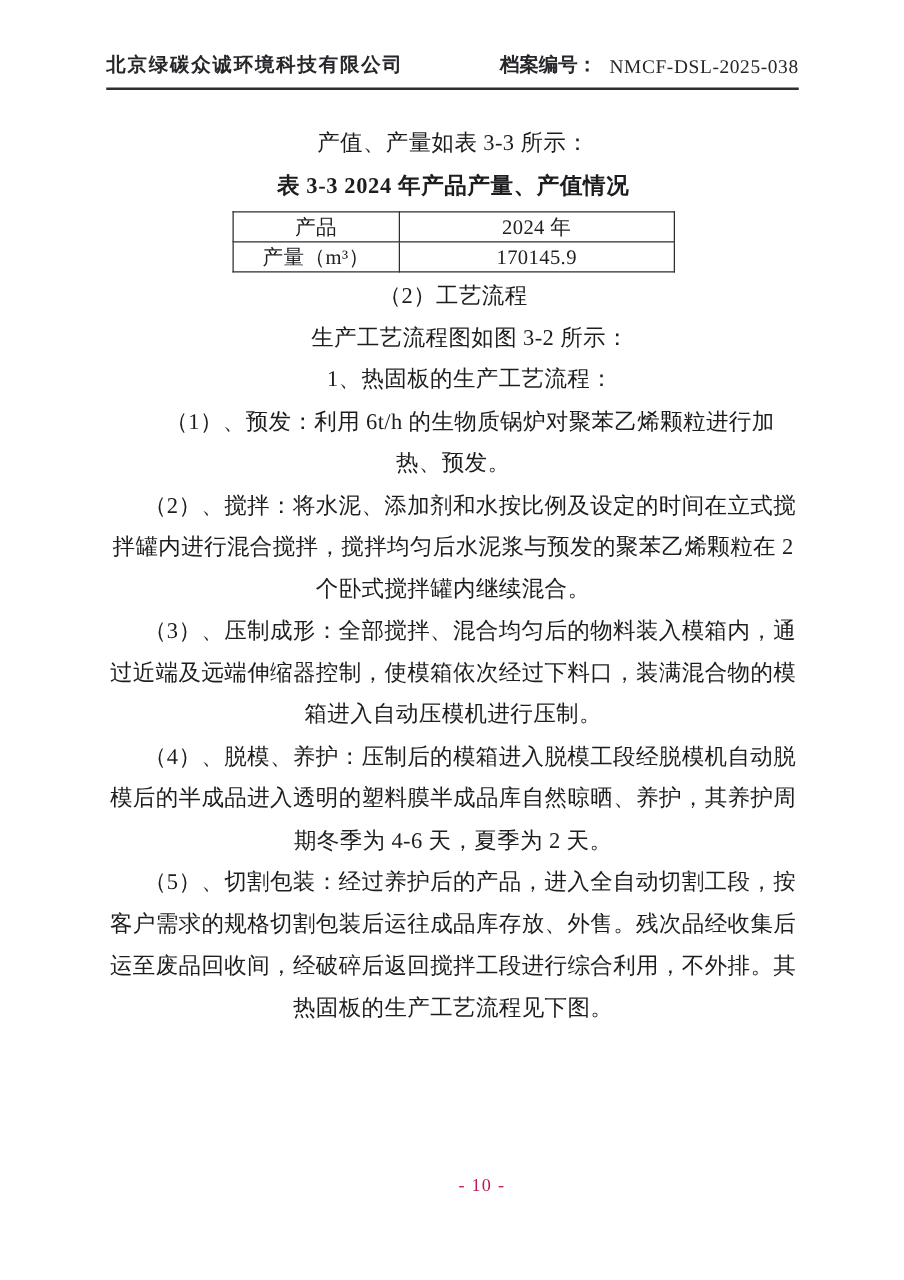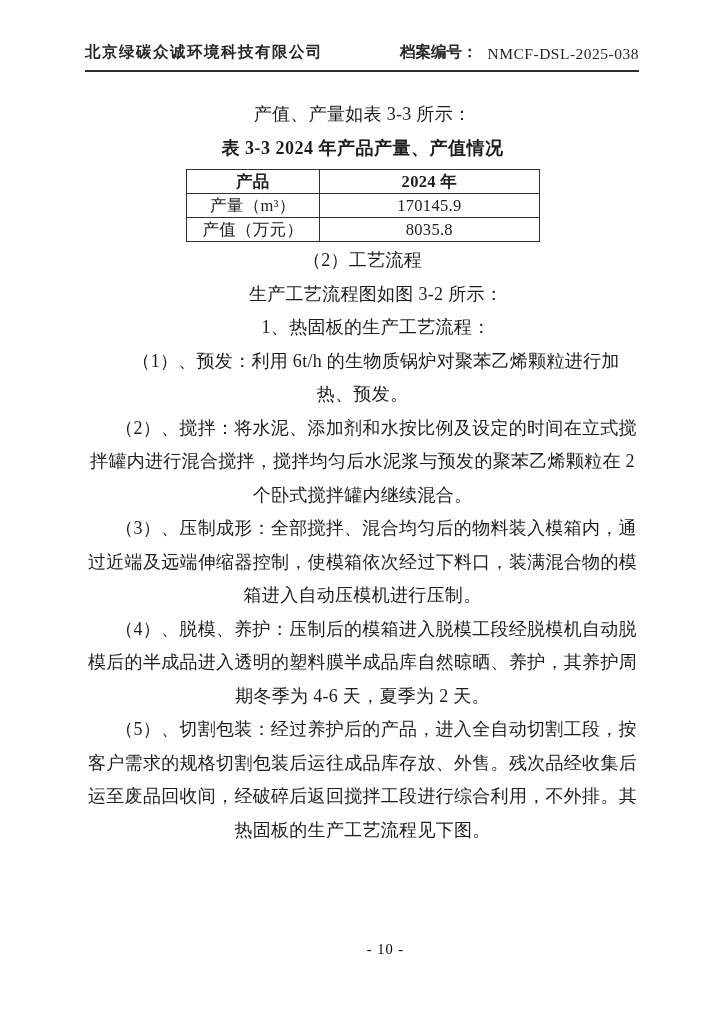"产品" table.prod-table th { font-weight: 700 -> 400 }
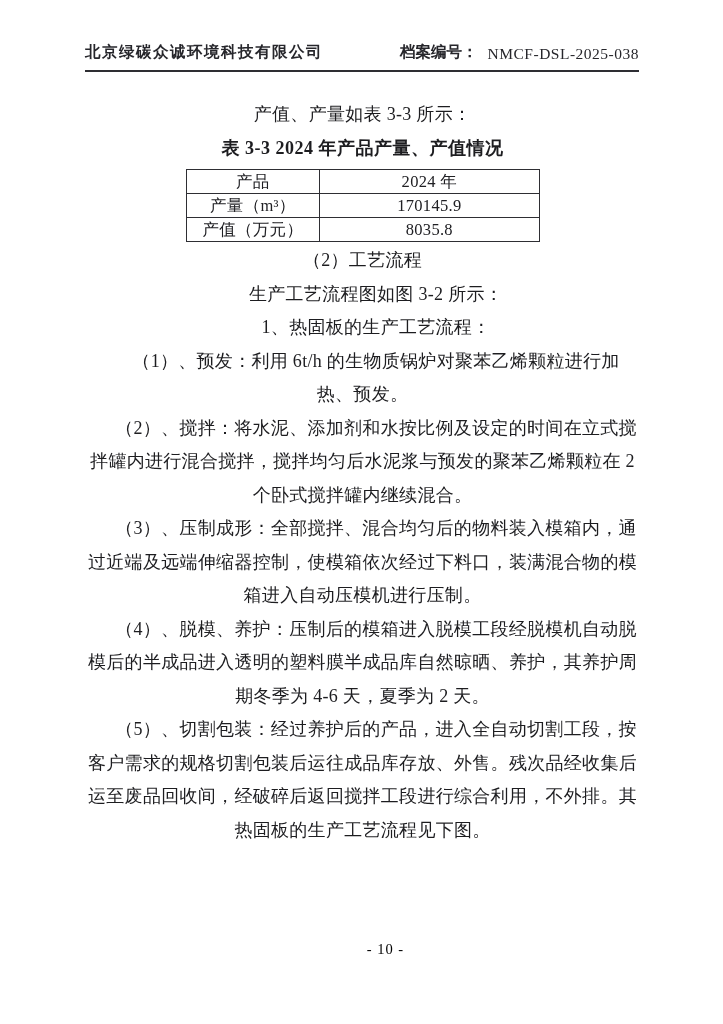"产值（万元）" tr { html: <tr> <td>产值（万元）</td> <td>8035.8</td> </tr> -> none }
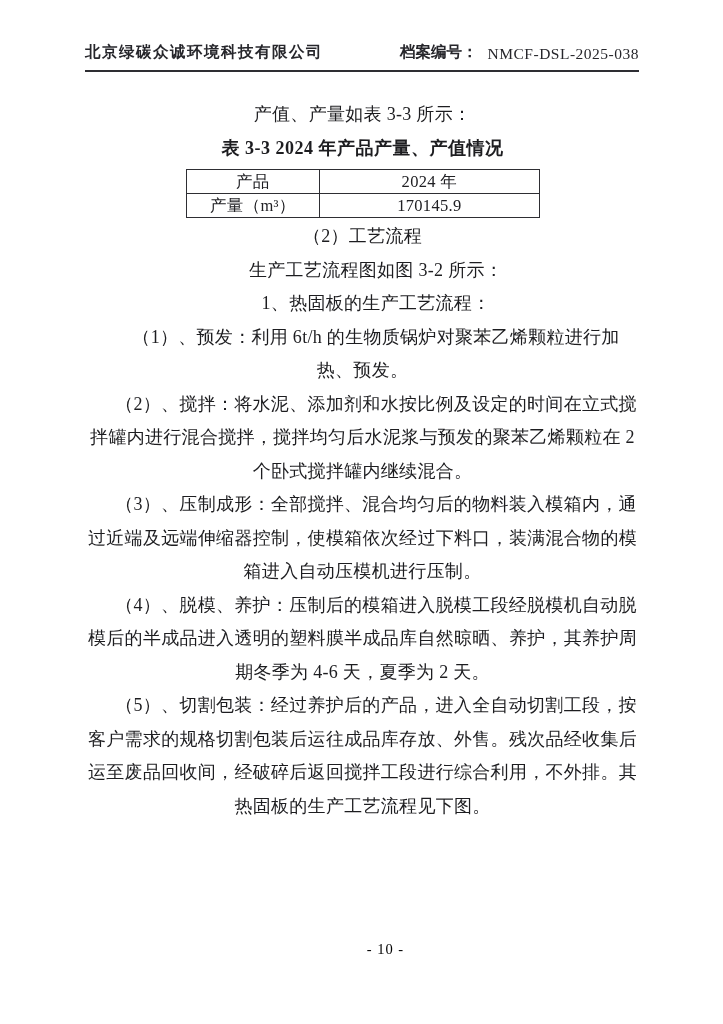"- 10 -" .footer { color: #000000 -> #be185d }
